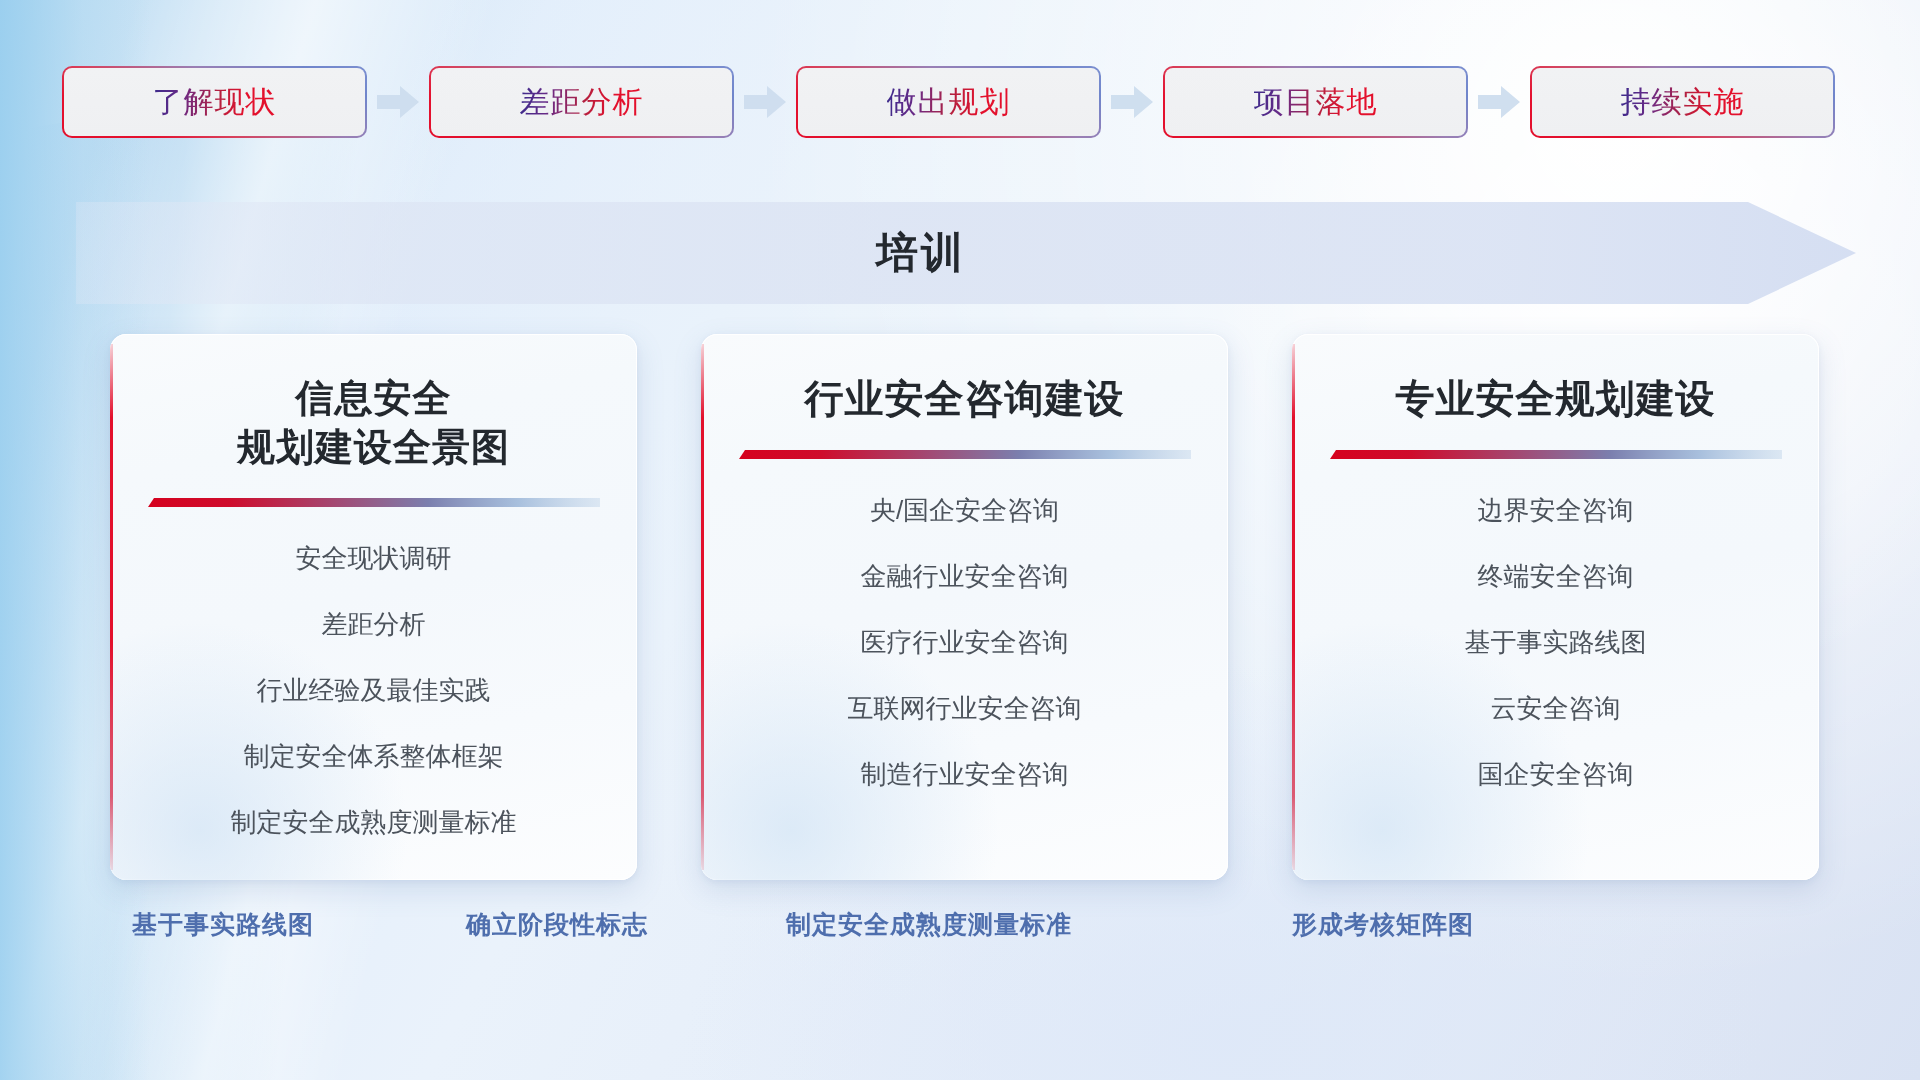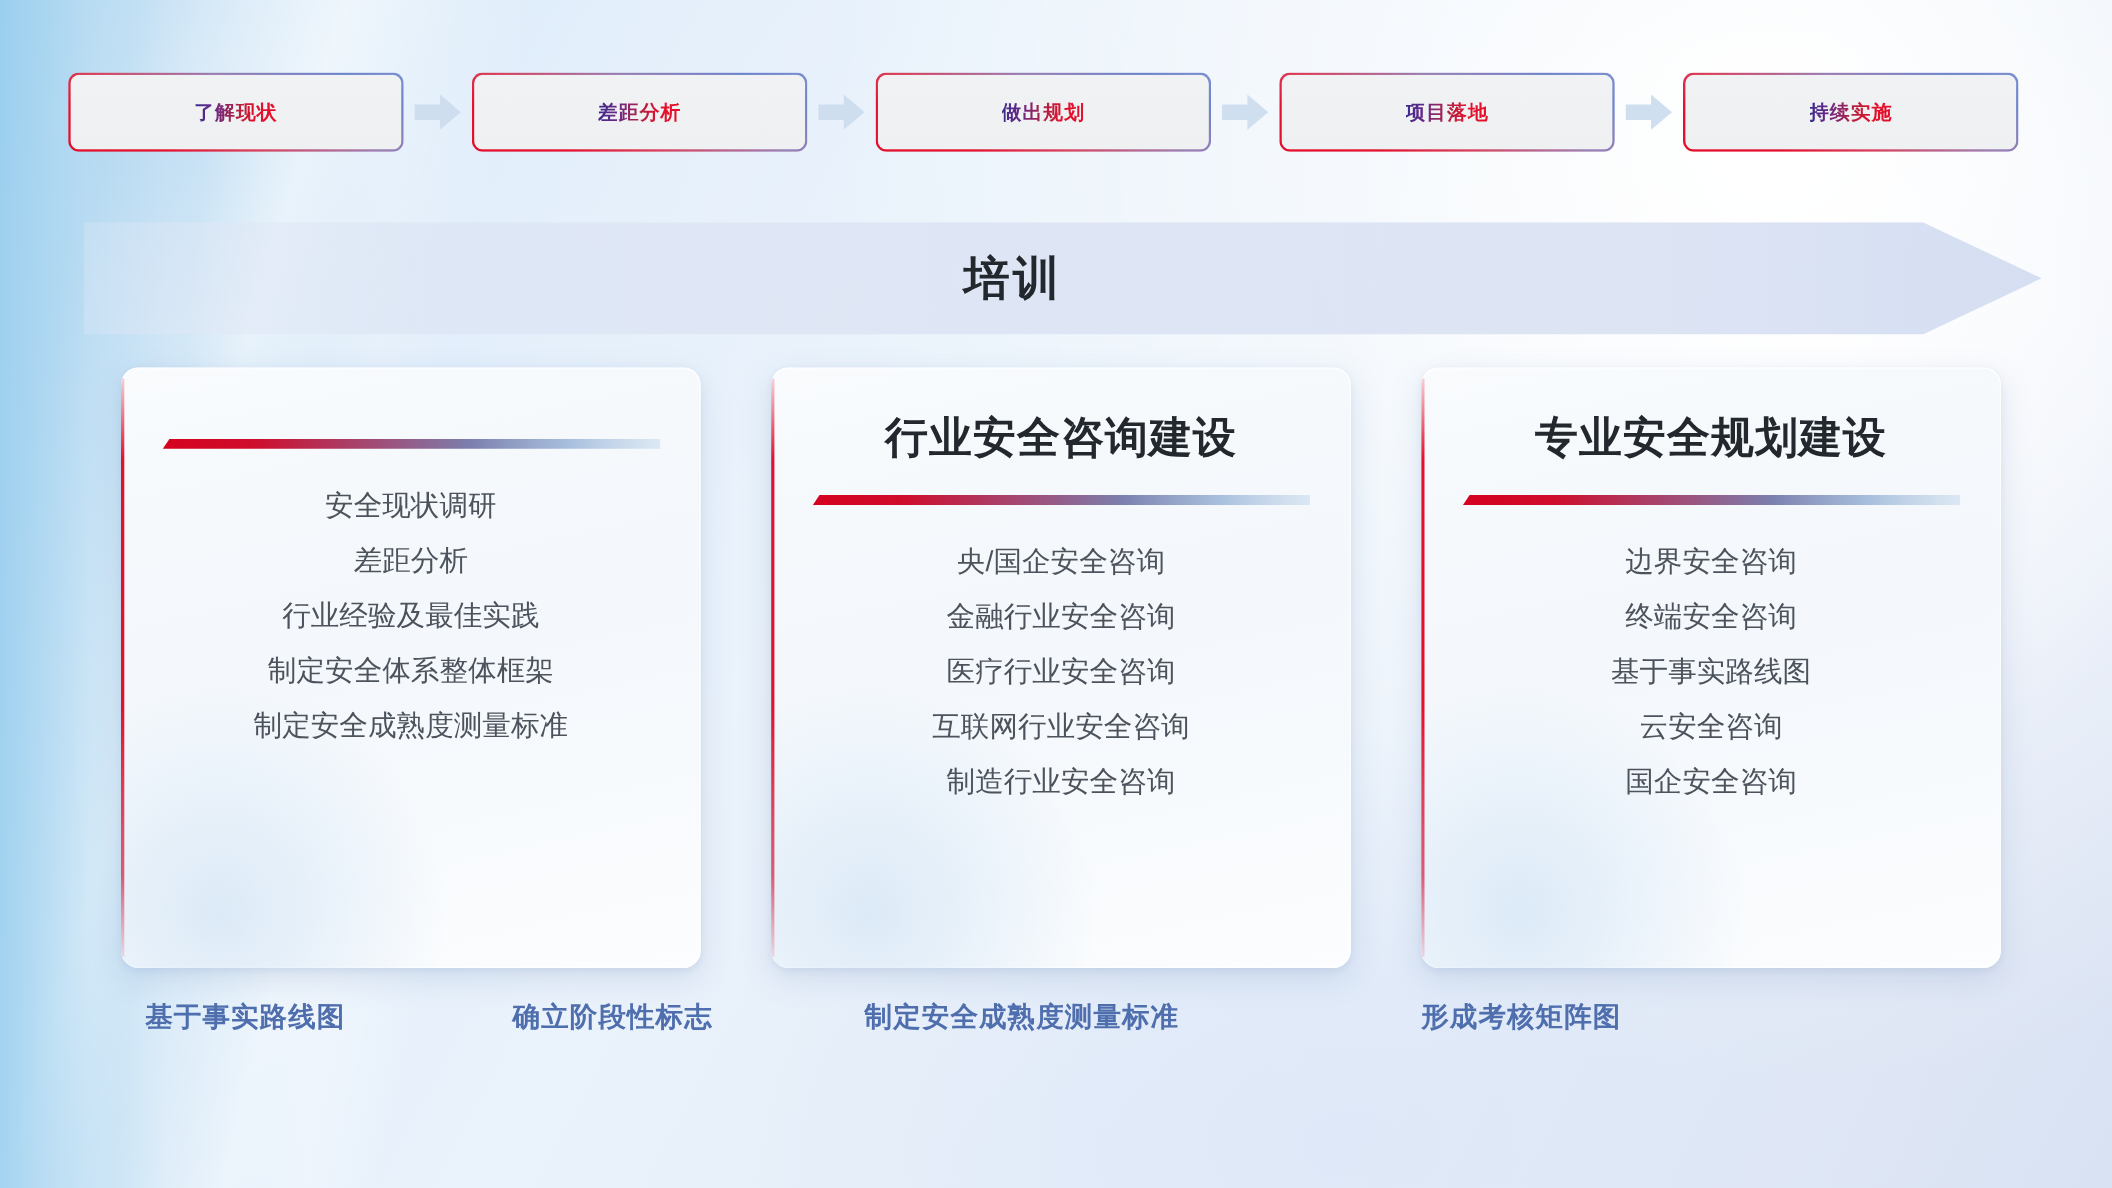"了解现状" .step-label { font-size: 18px -> 30px; font-weight: 700 -> 400 }
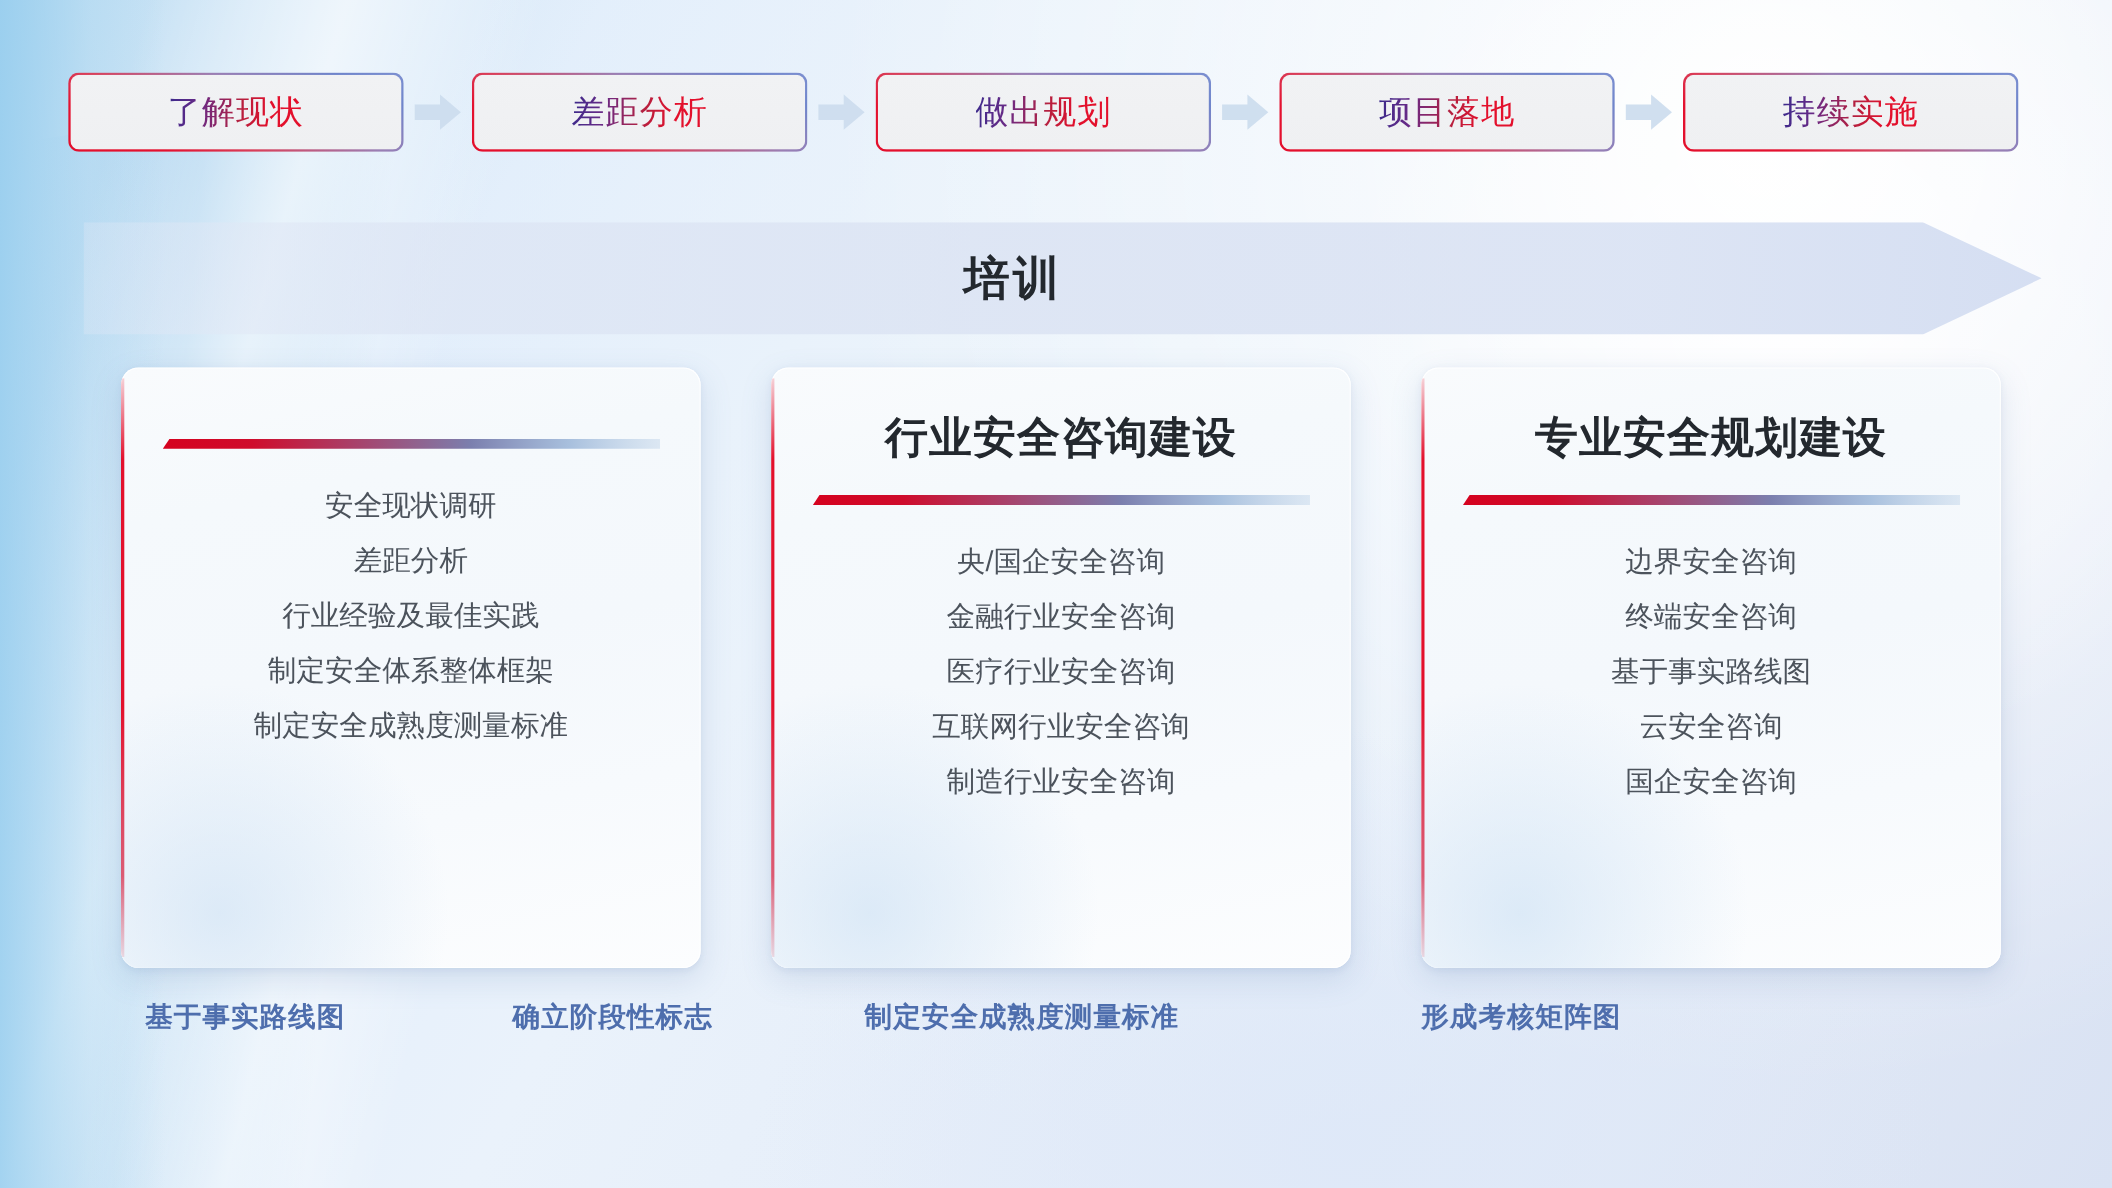"信息安全" div.card-title { html: none -> <div>信息安全 规划建设全景图</div> }
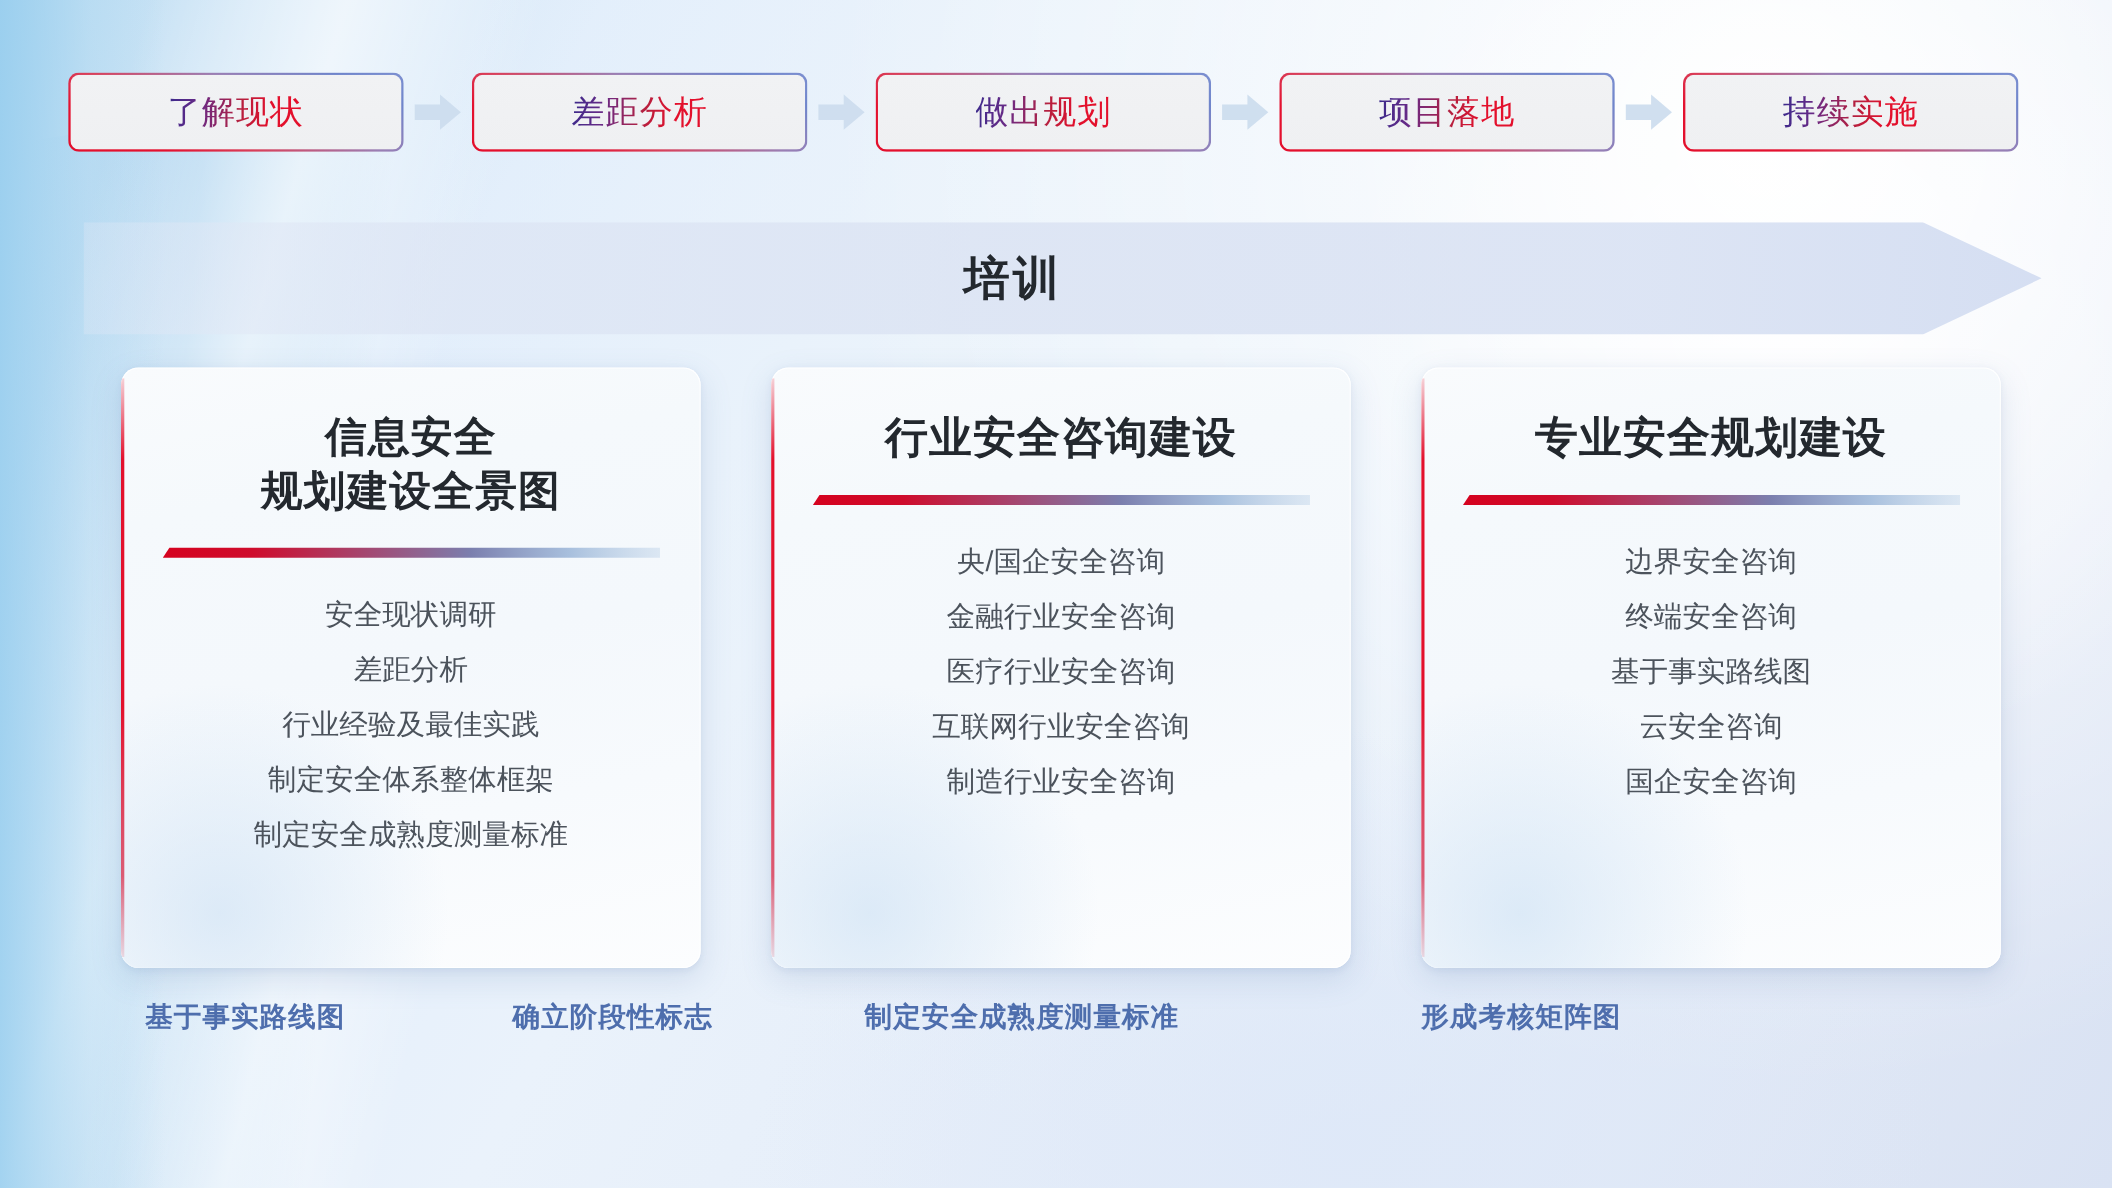"央/国企安全咨询" .card-list { gap: 0 -> 16px }
